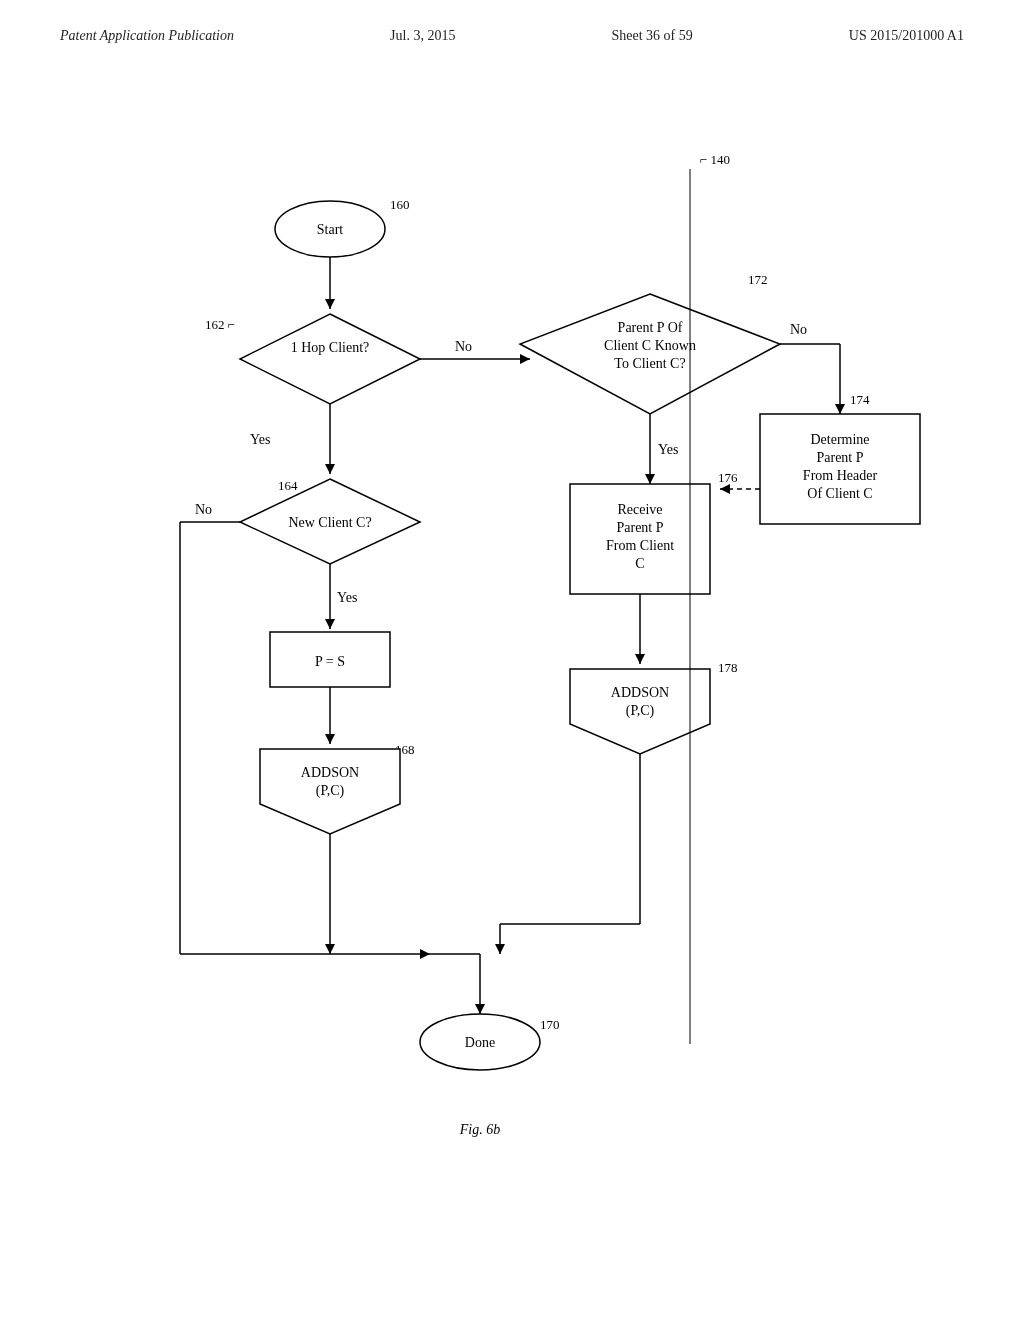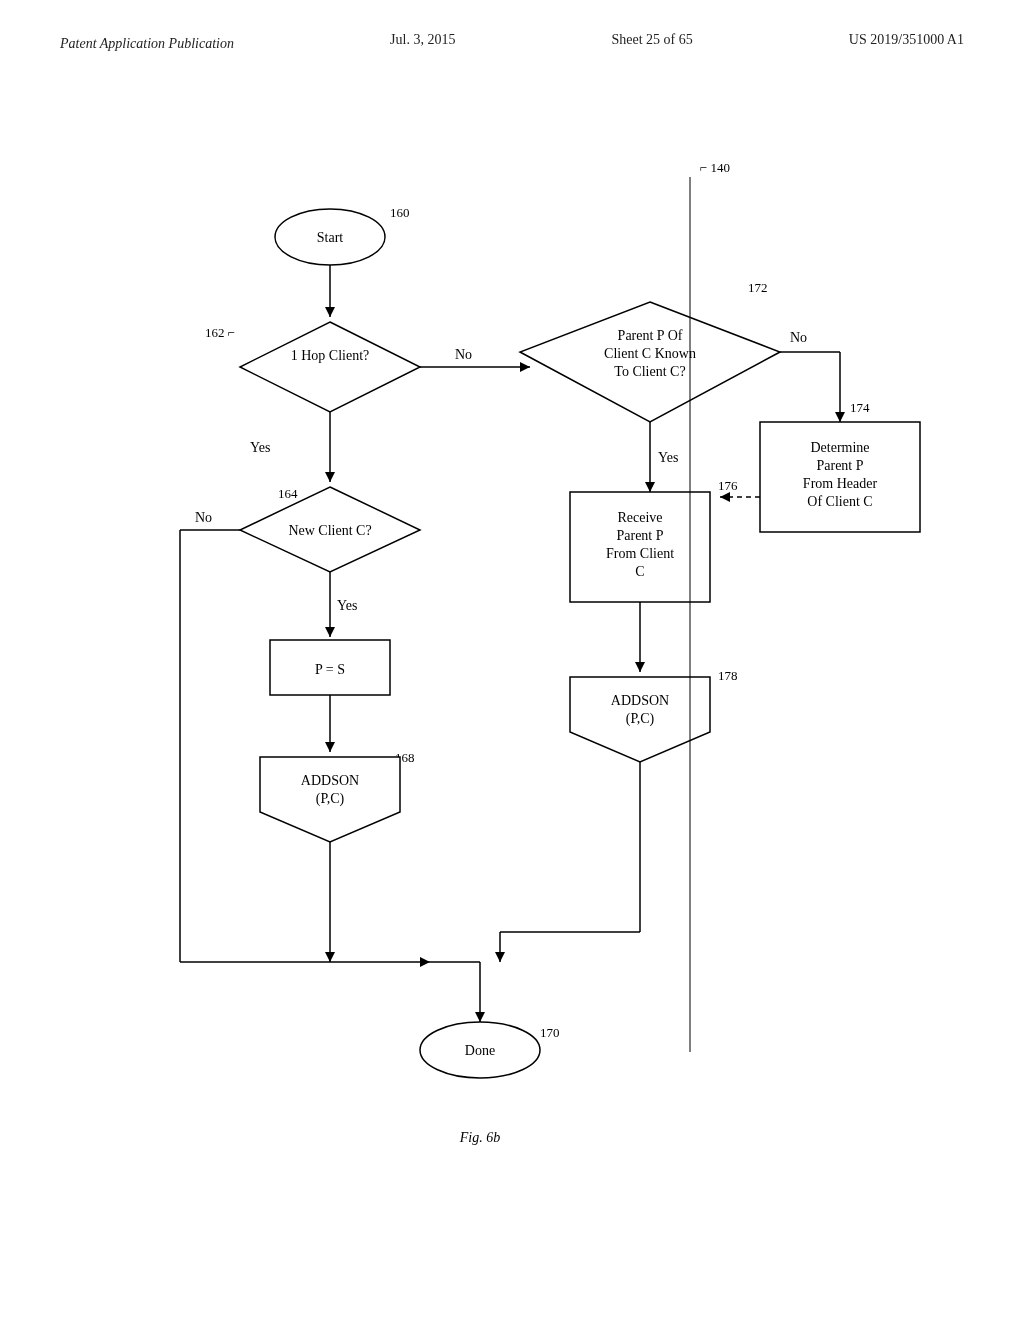"Patent Application Publication" .header-left { margin-top: 8px -> none }
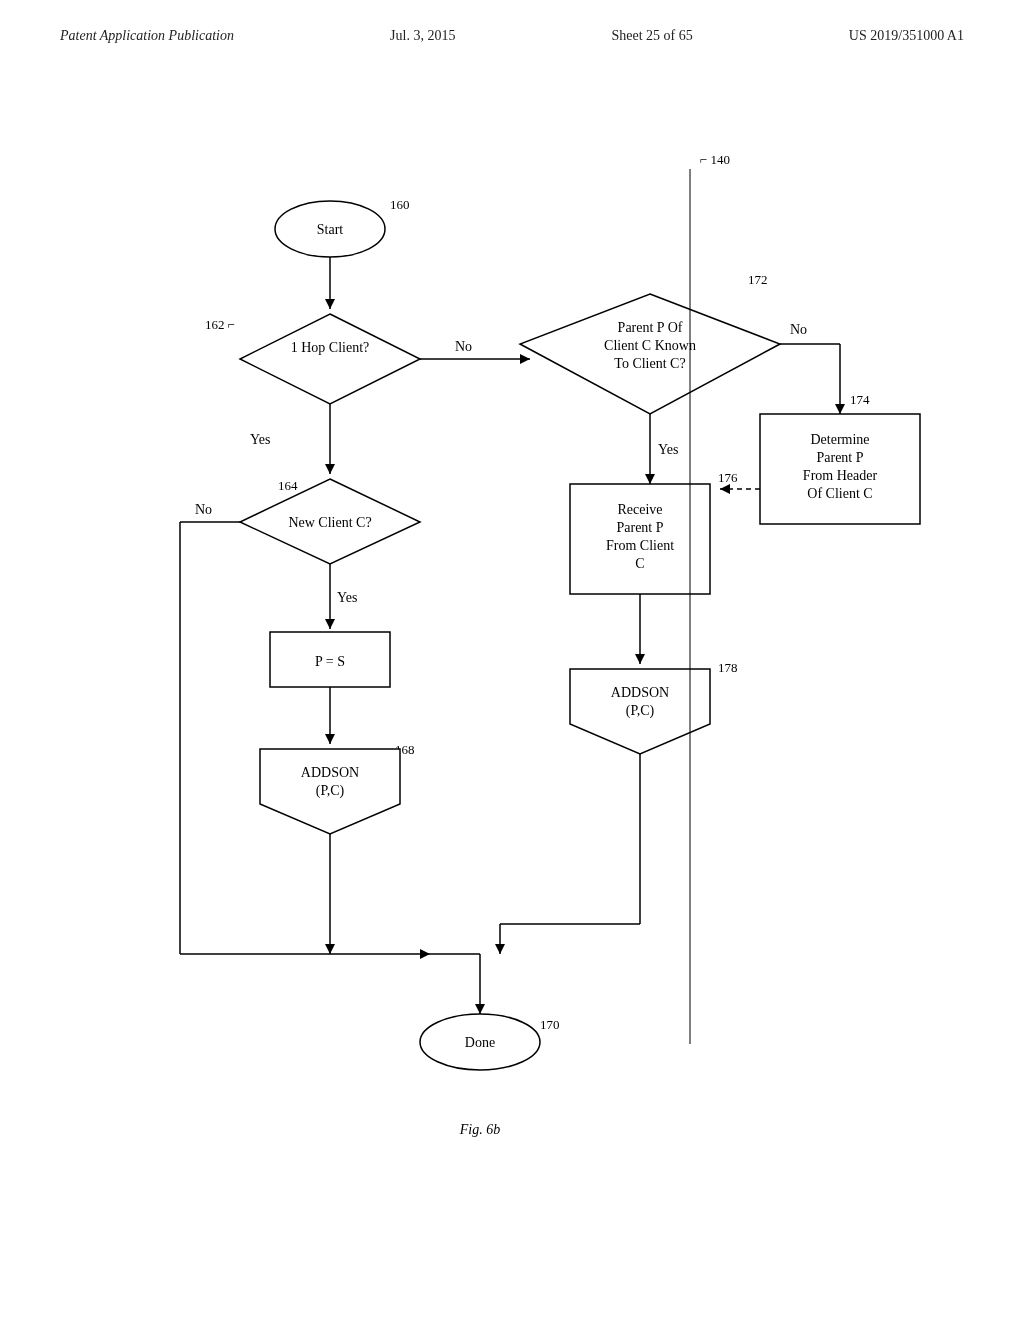"Sheet 25 of 65" span.header-sheet { text: 25 of 65 -> 36 of 59 }
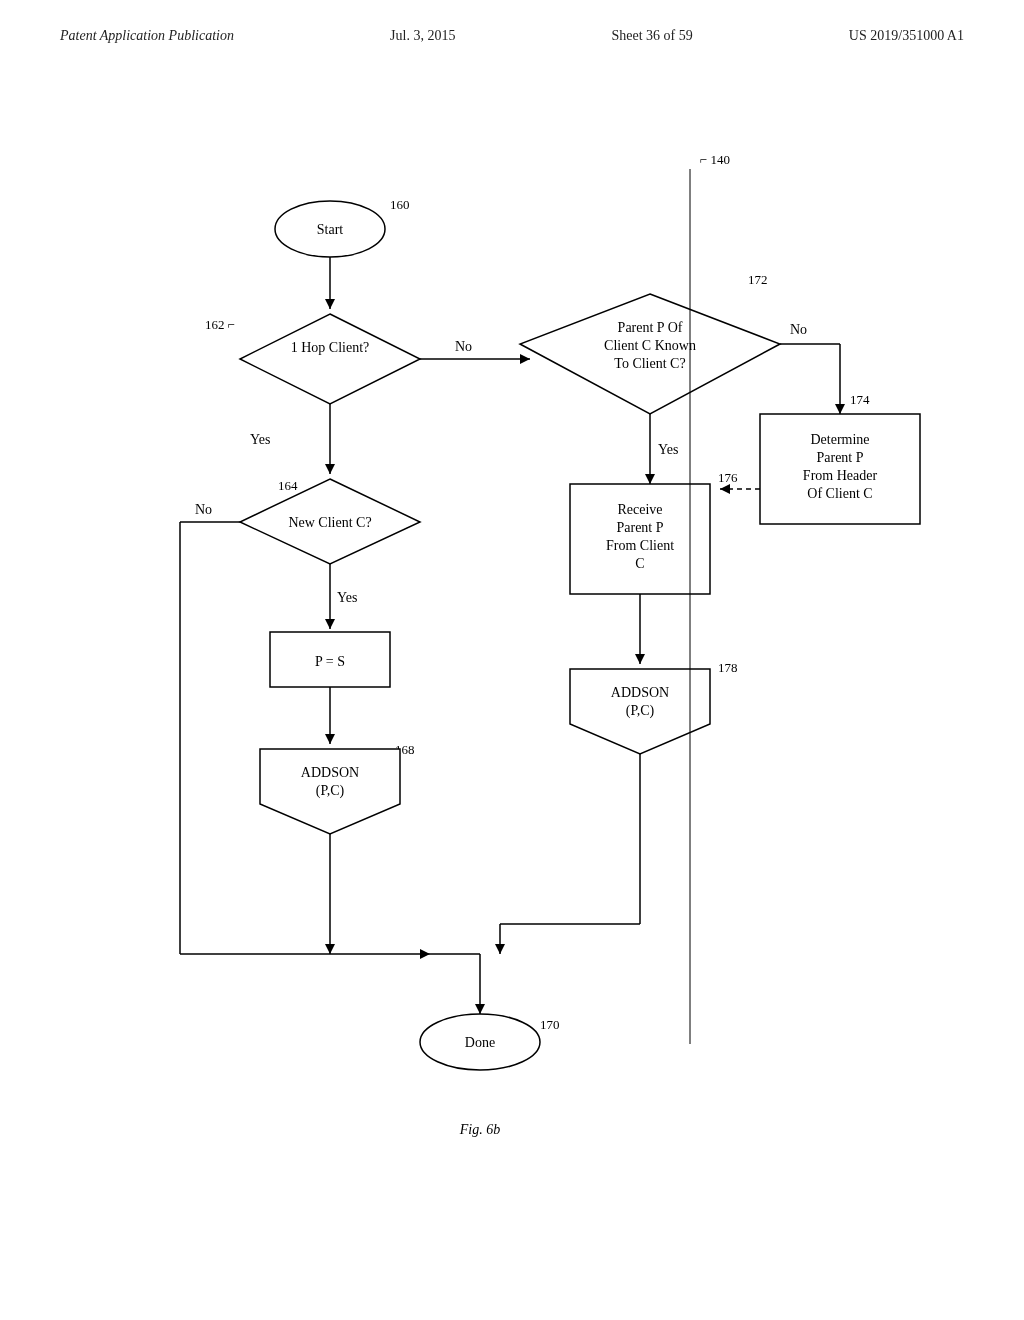"US 2019/351000 A1" span.header-right { text: 2019/351000 -> 2015/201000 }
